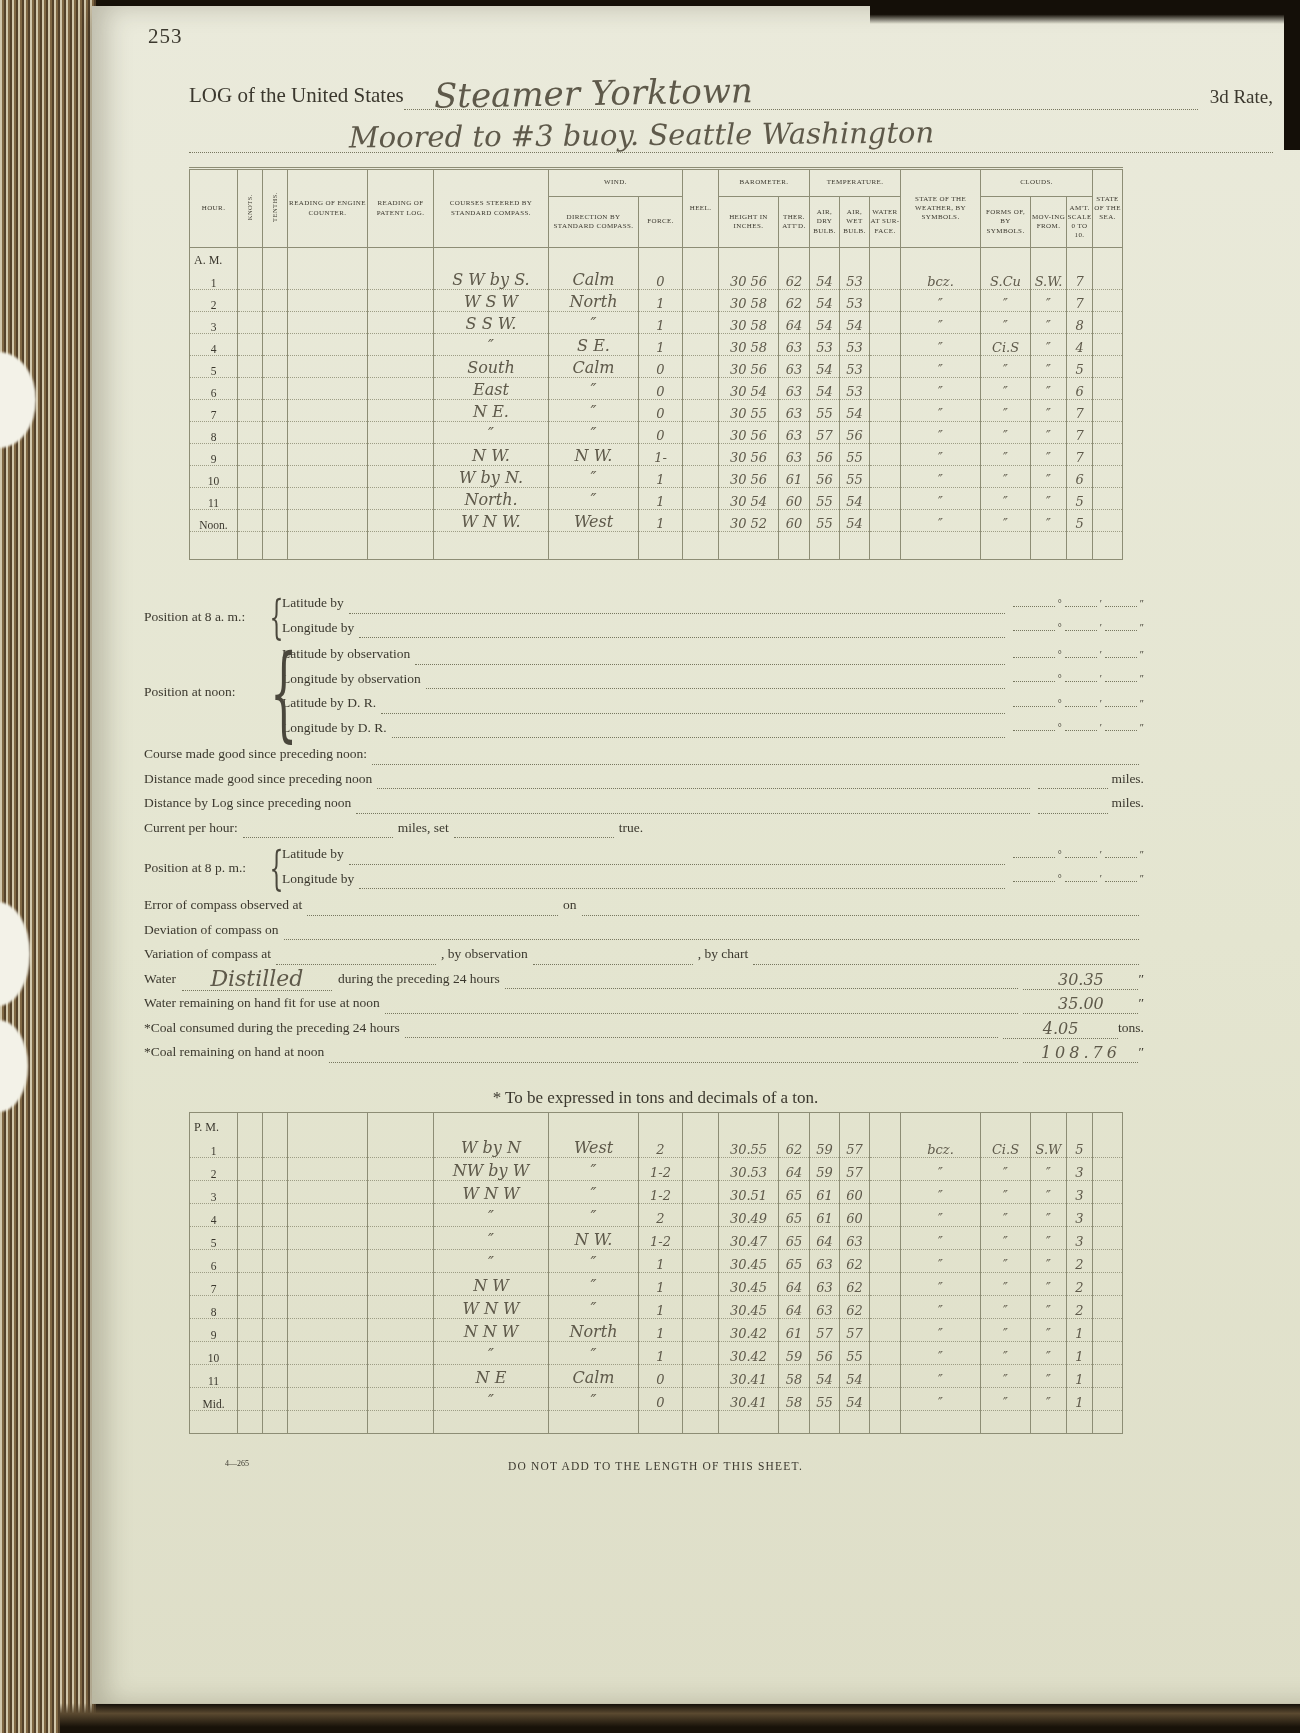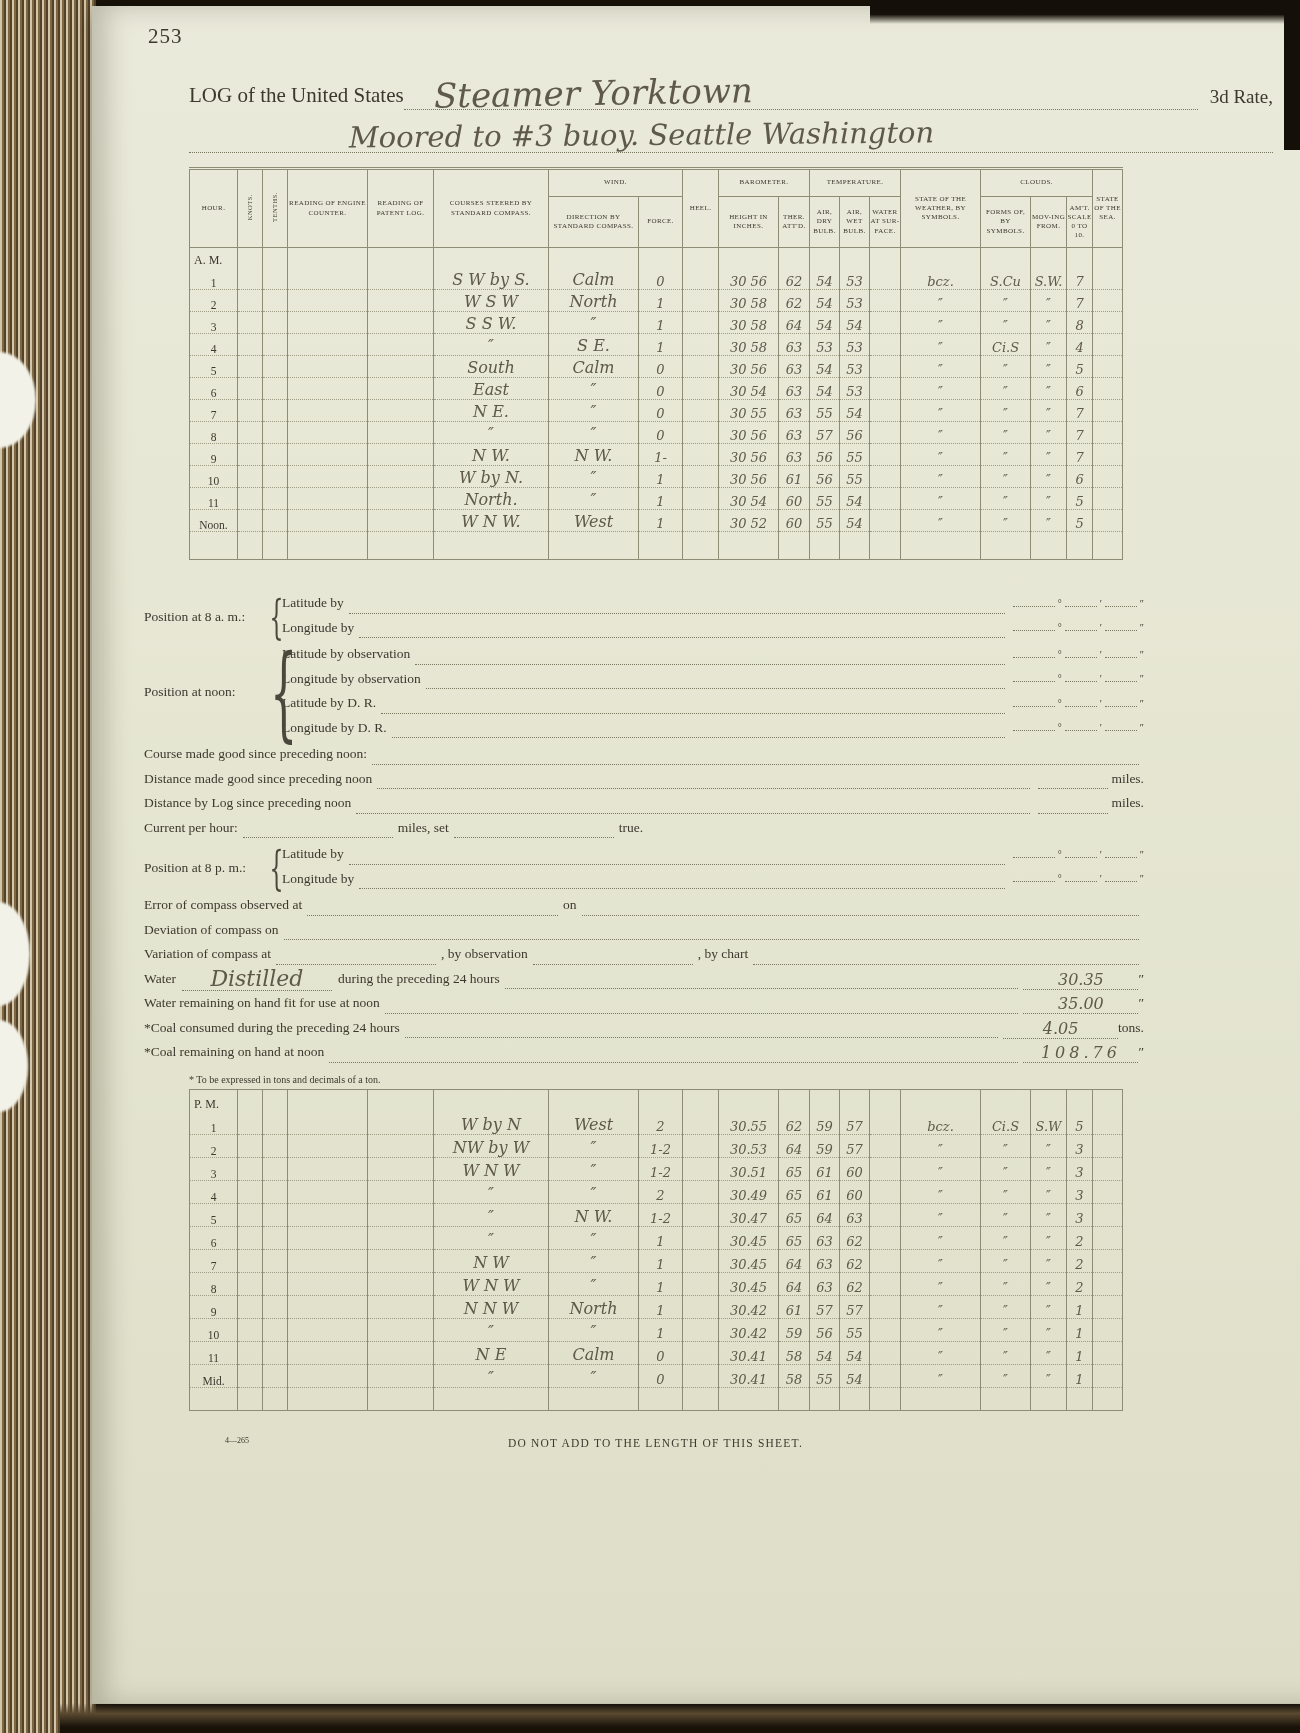"* To be expressed in" .footnote { font-size: 10px -> 17px; margin-top: 8px -> 22px; text-align: left -> center }
